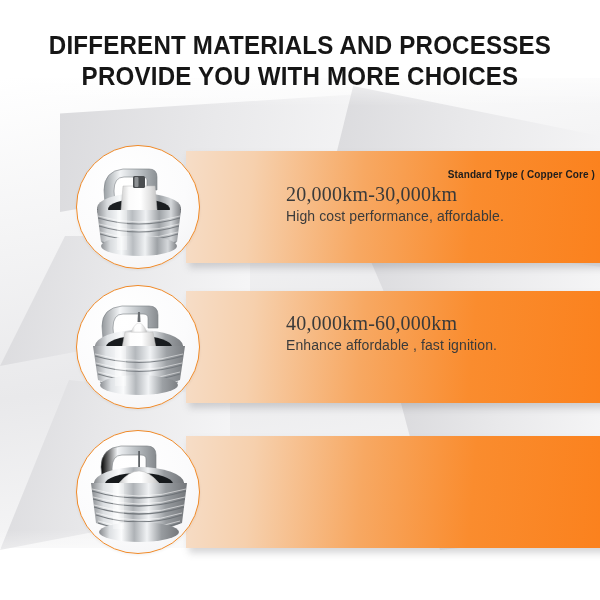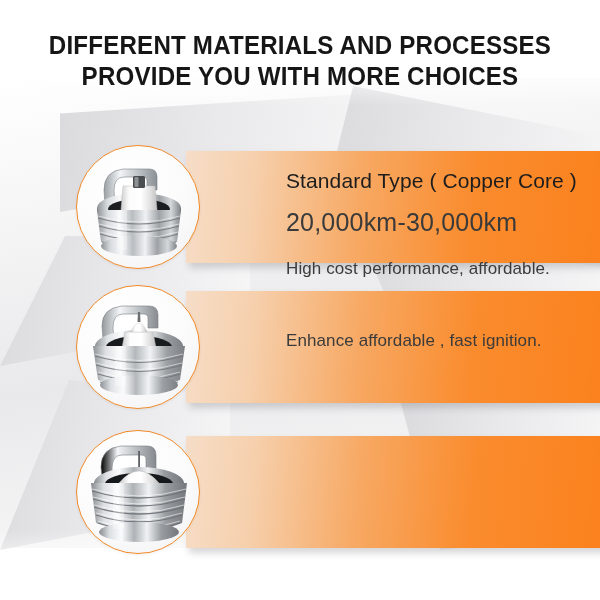"Standard Type ( Copper Core" .t1 { font-size: 21px -> 10px; font-weight: normal -> bold; text-align: none -> right }
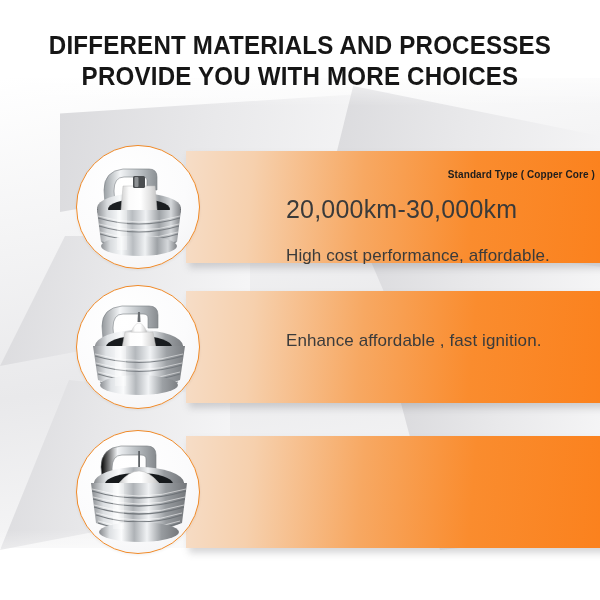"20,000km-30,000km" .t2 { font-family: none -> Liberation Serif, serif; font-size: 25px -> 20px; margin-top: 15px -> 3px }
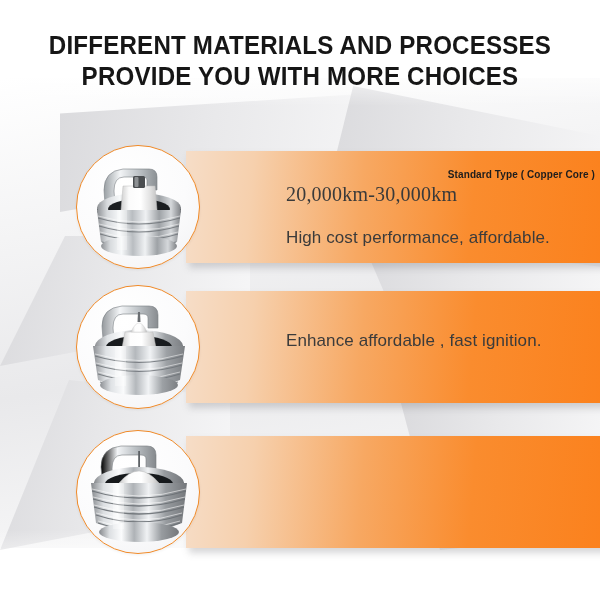"High cost performance, affordable." .t3 { font-size: 17px -> 14px; margin-top: 22px -> 2px }
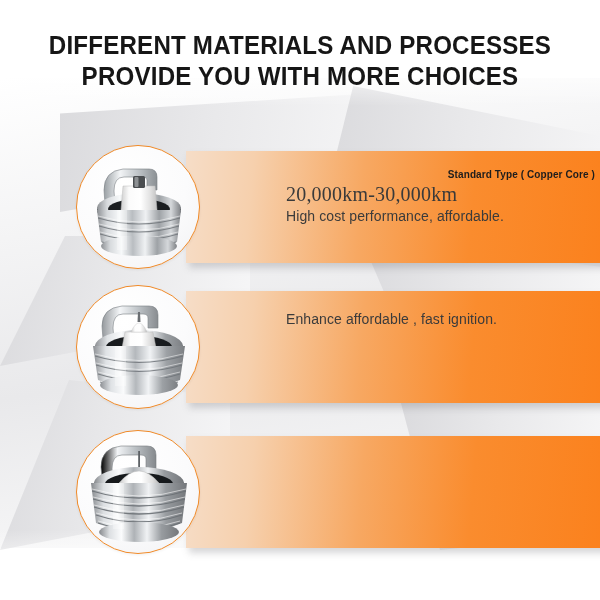"40,000km-60,000km" div.t2 { html: none -> <div>40,000km-60,000km</div> }
